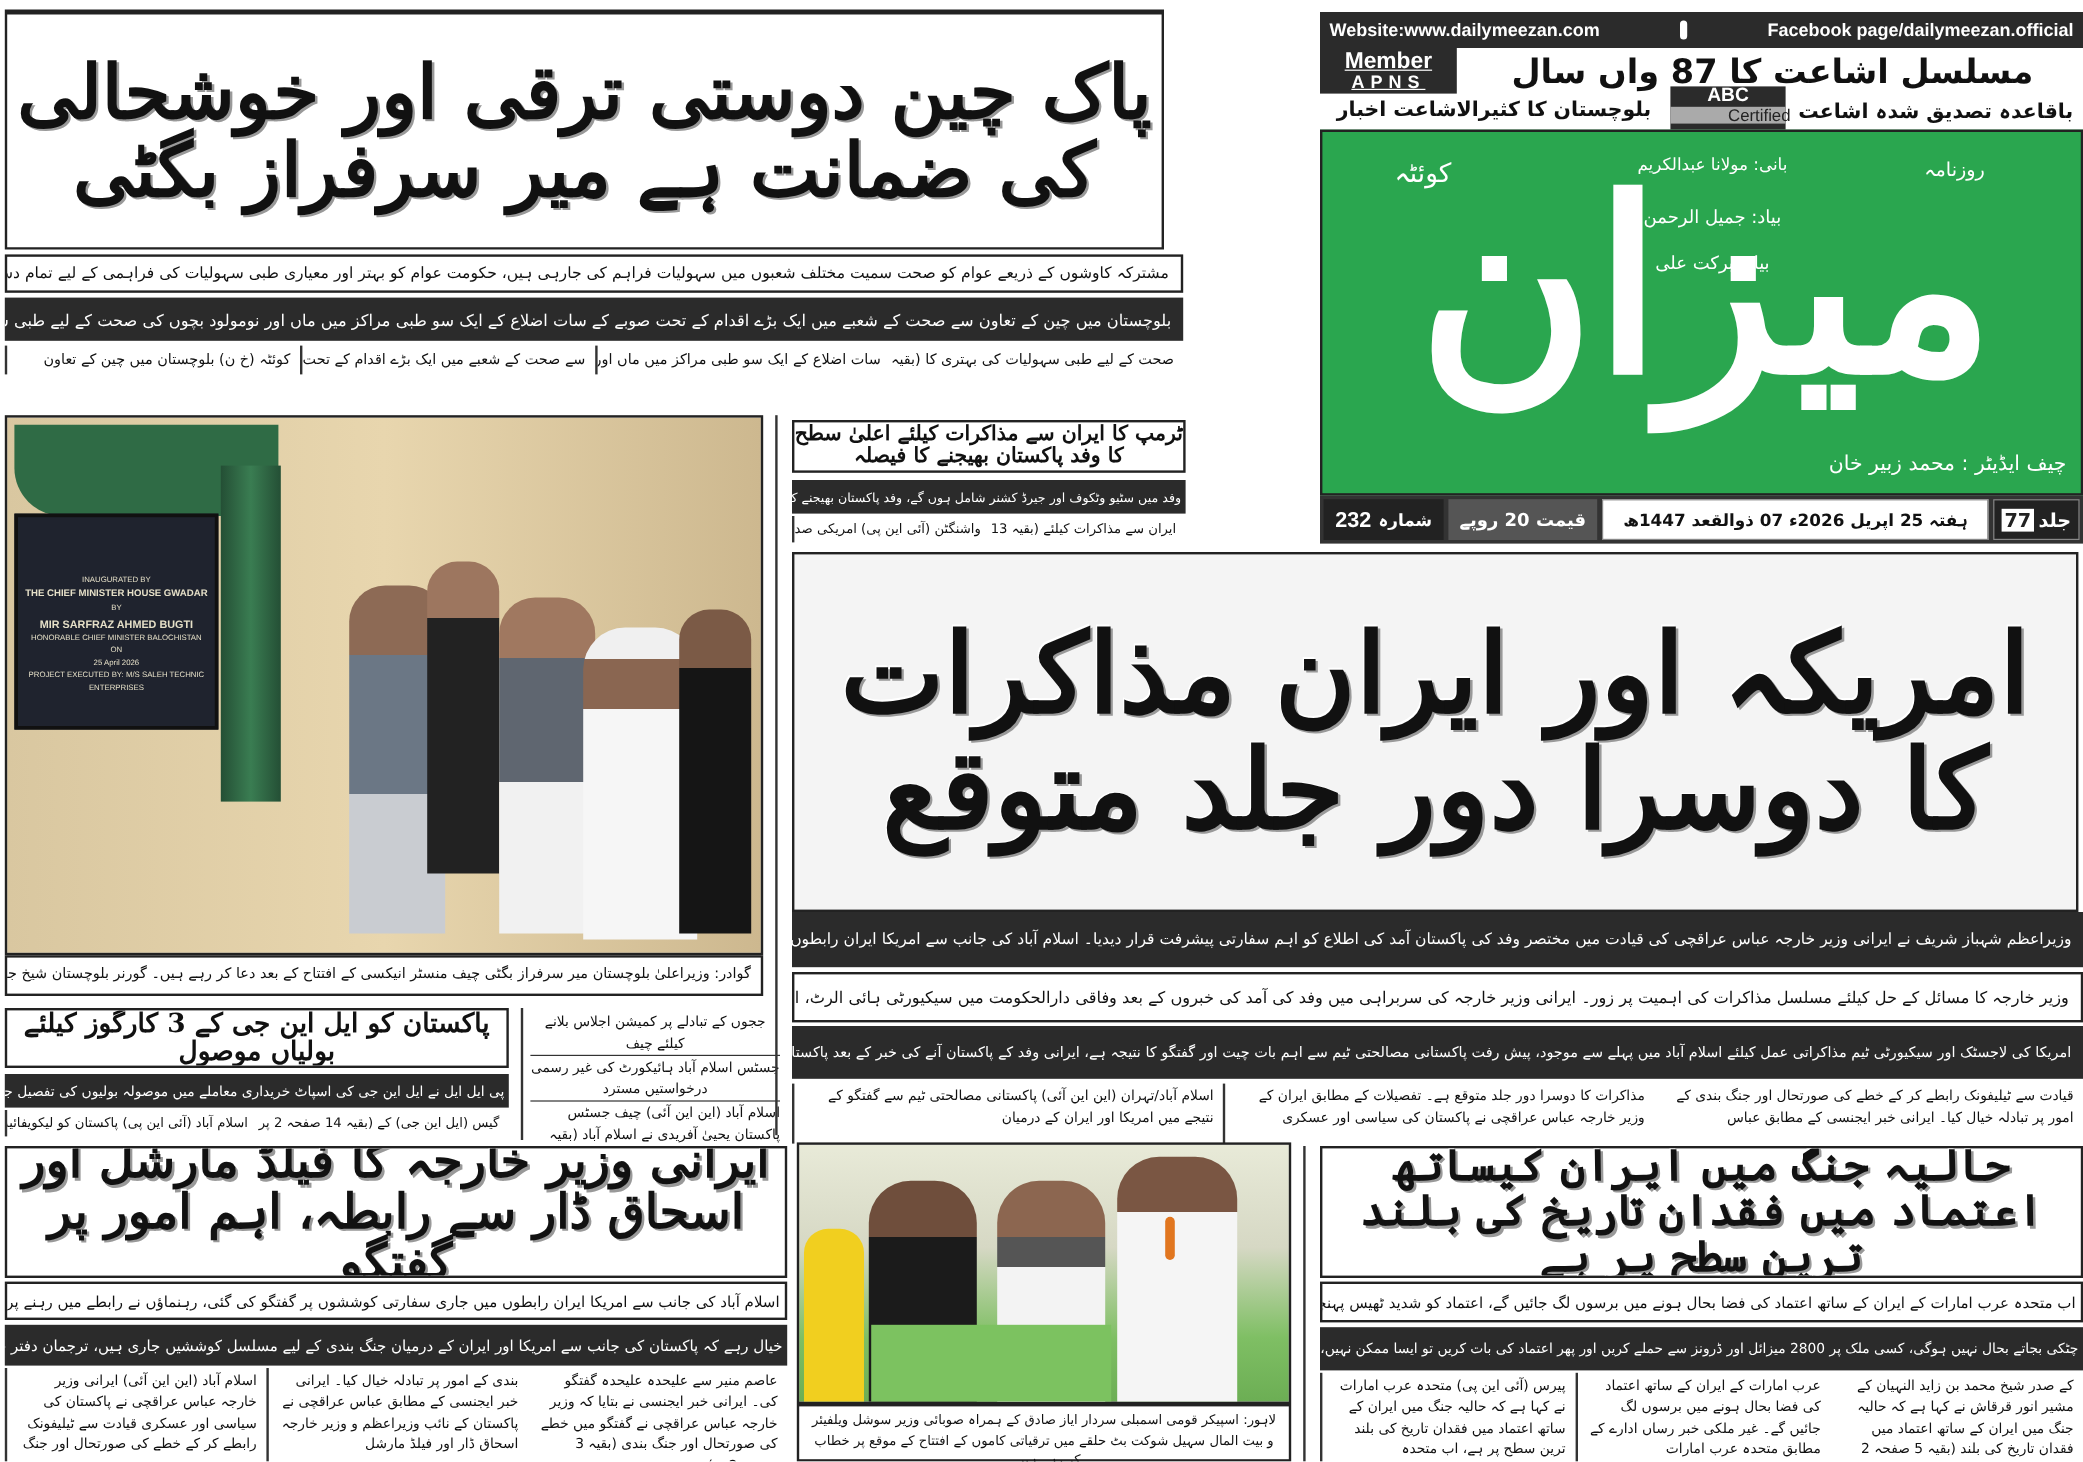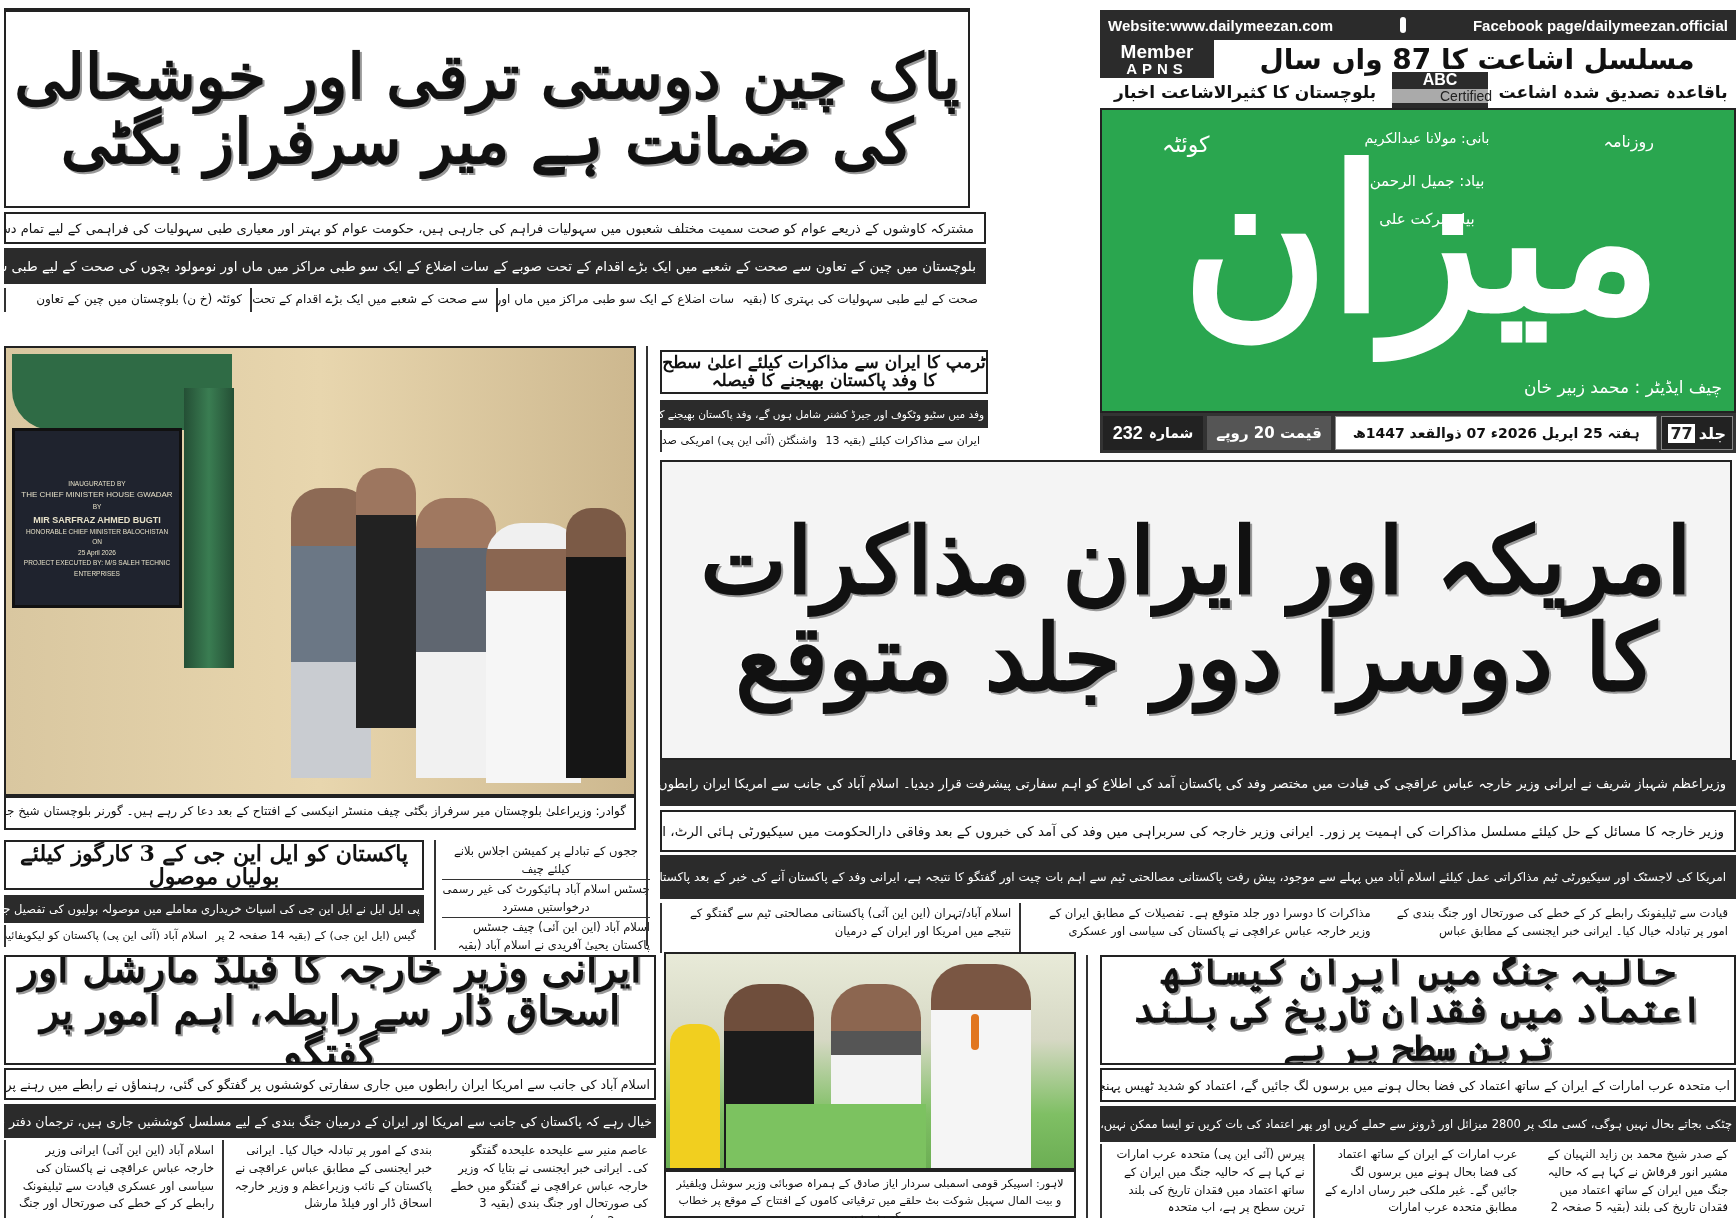"Member" div.abs { text-decoration: none -> underline }
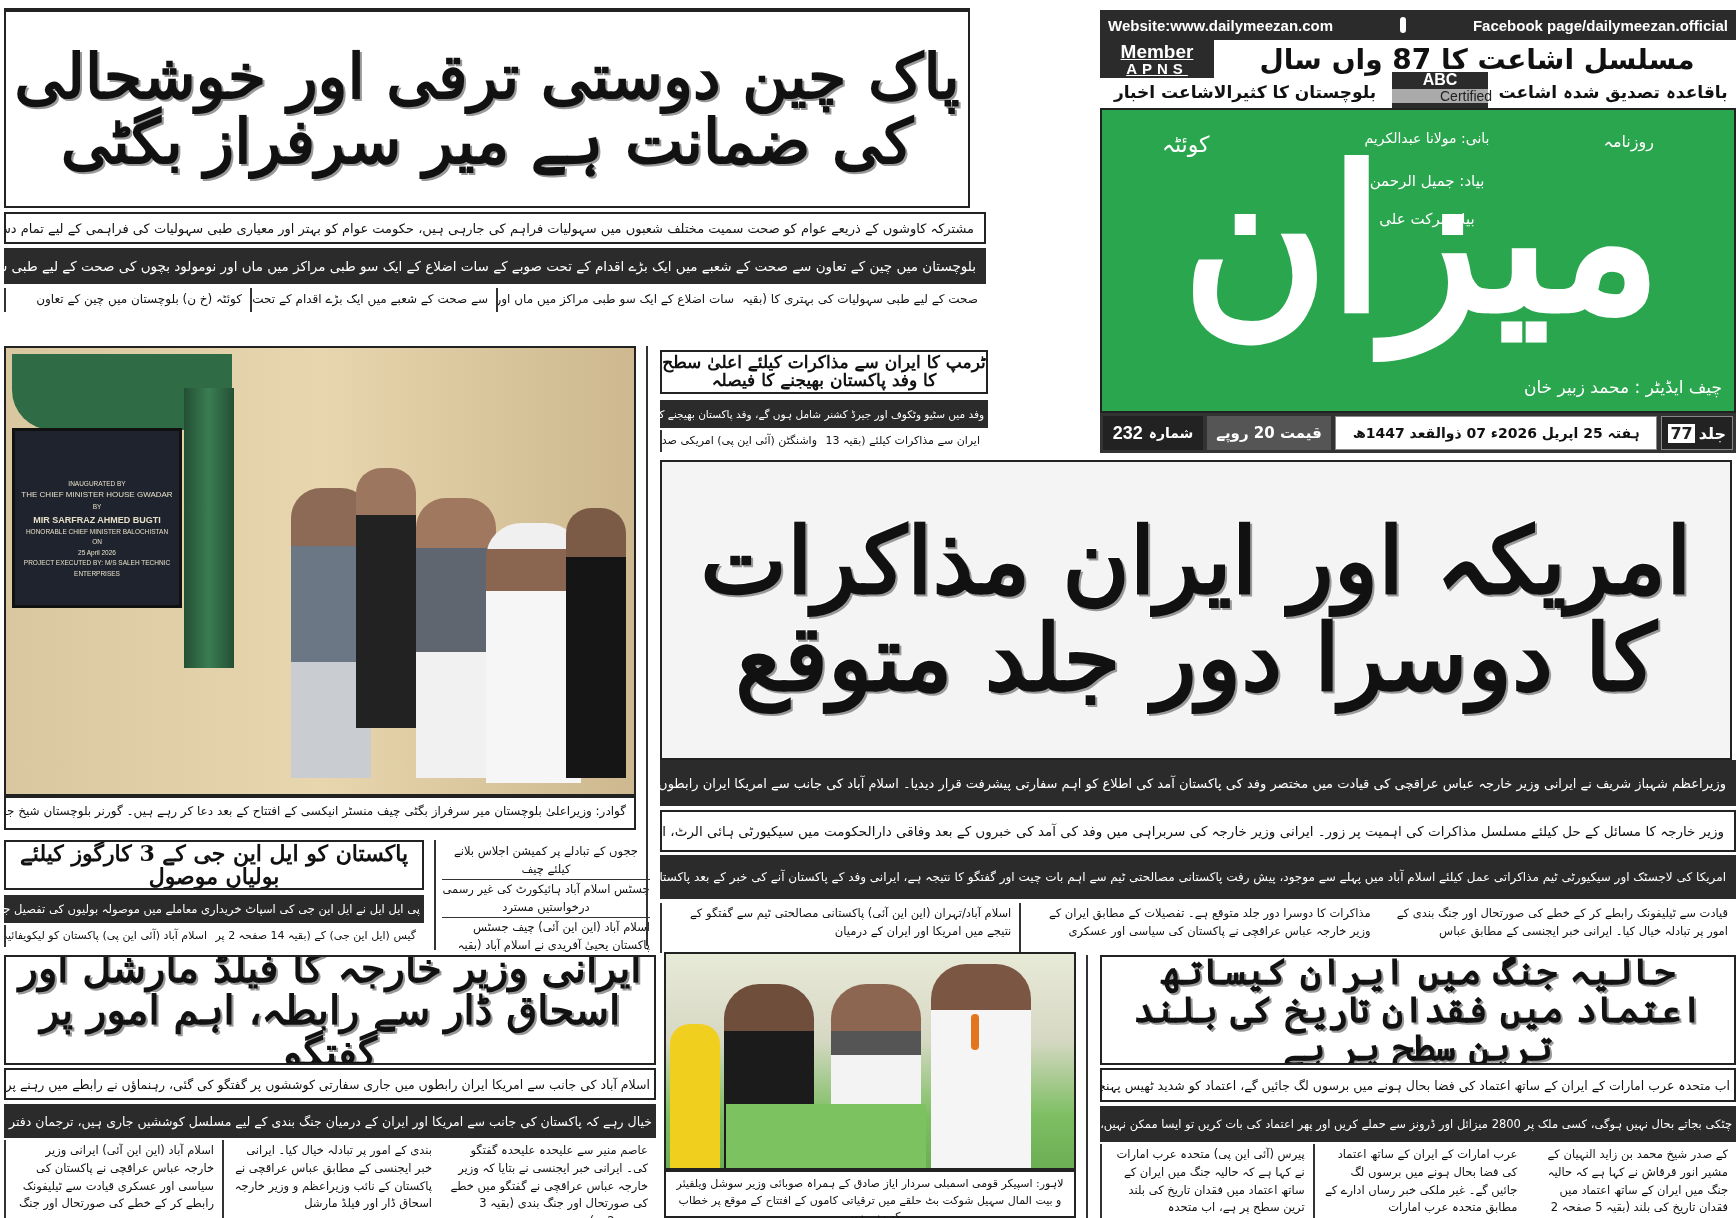"THE CHIEF MINISTER HOUSE GWADAR" div { font-weight: normal -> bold }
